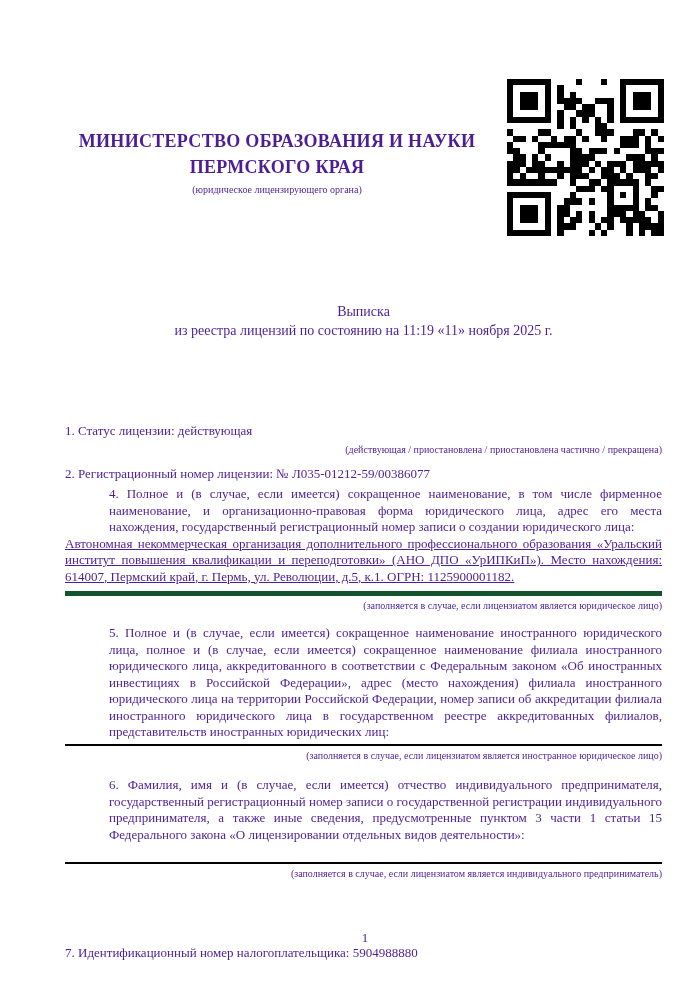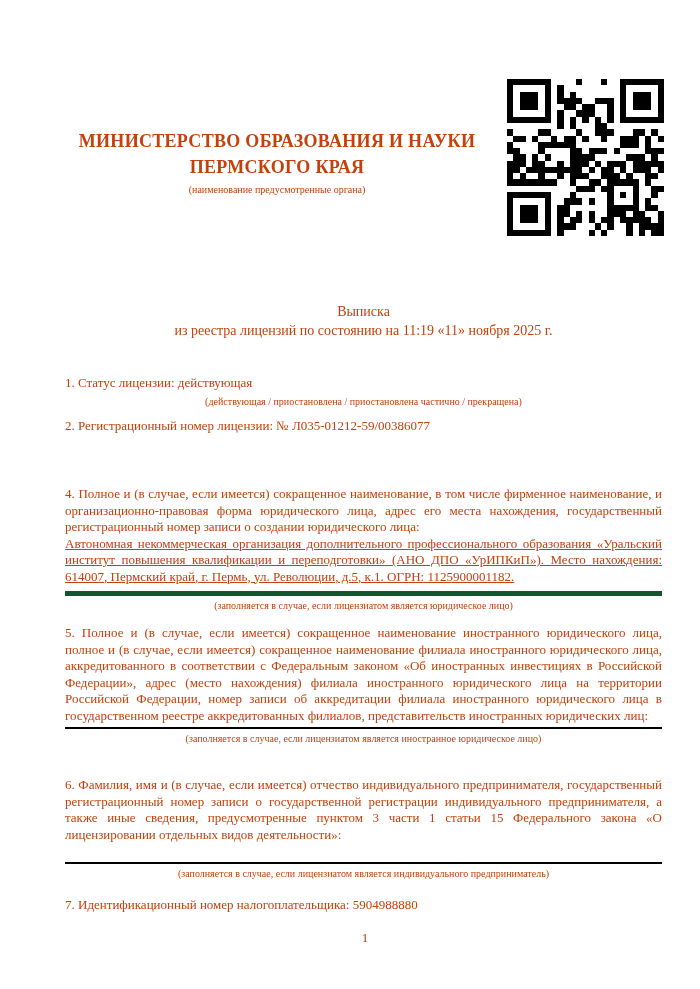"МИНИСТЕРСТВО ОБРАЗОВАНИЯ И НАУКИ" .page { color: #c2410c -> #4c1d95 }
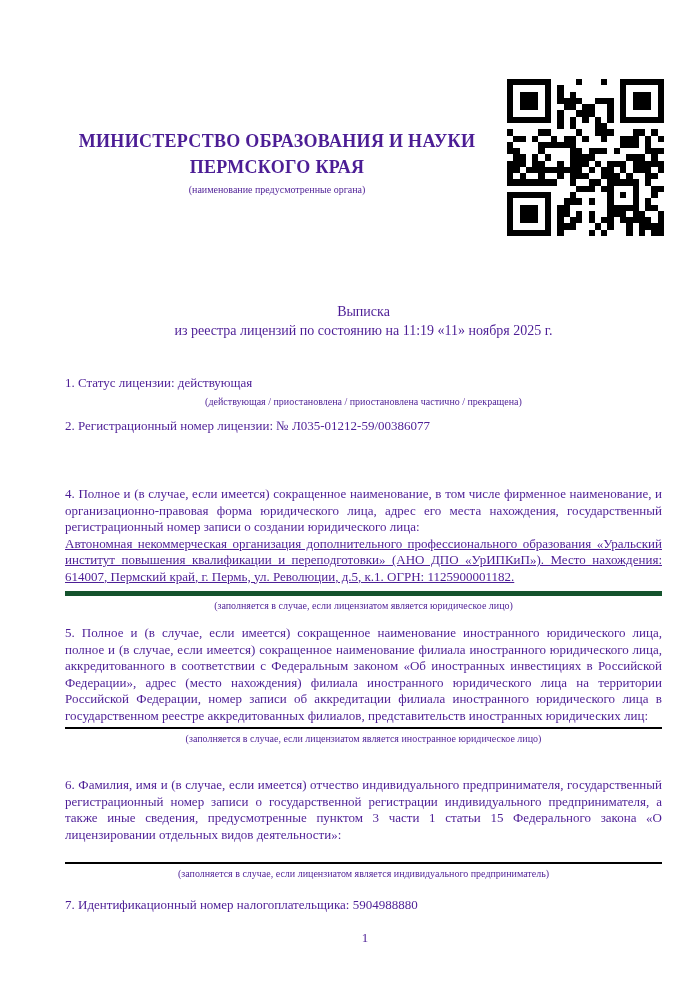"(наименование предусмотренные органа)" div.header-caption { text: наименование предусмотренные -> юридическое лицензирующего }
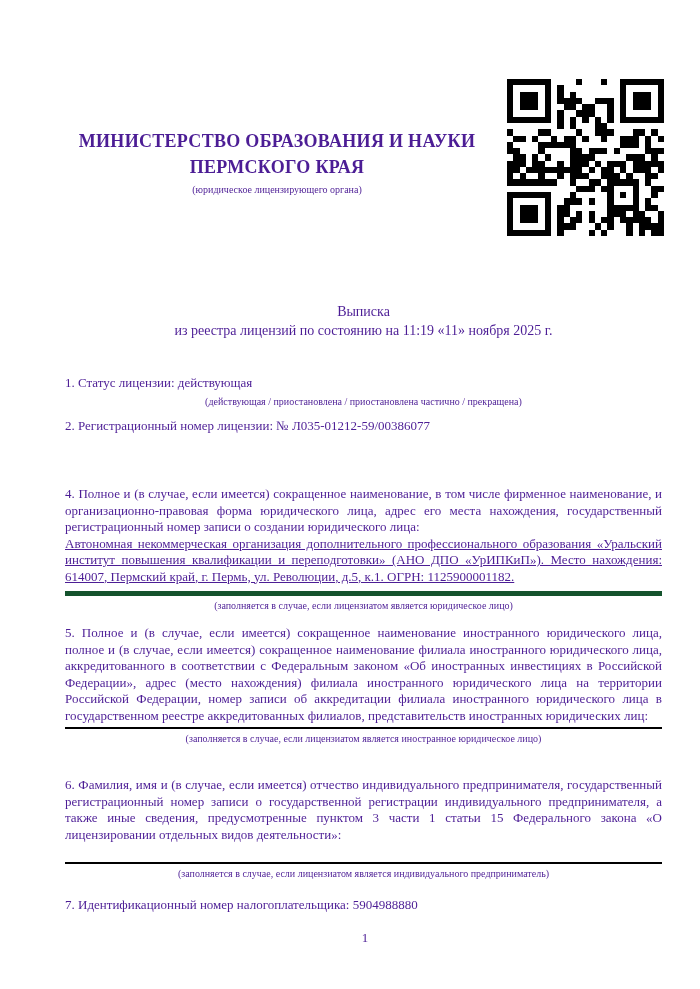"1. Статус лицензии: действующая" .item-text { margin-top: none -> 48px }
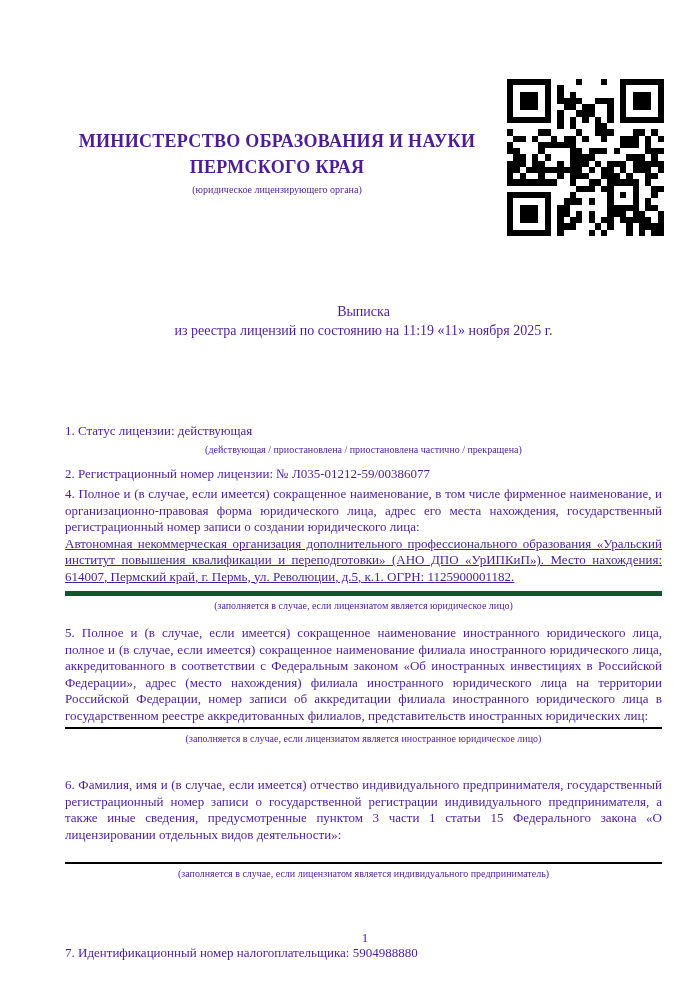"(действующая / приостановлена /" .fill-caption { text-align: center -> right }
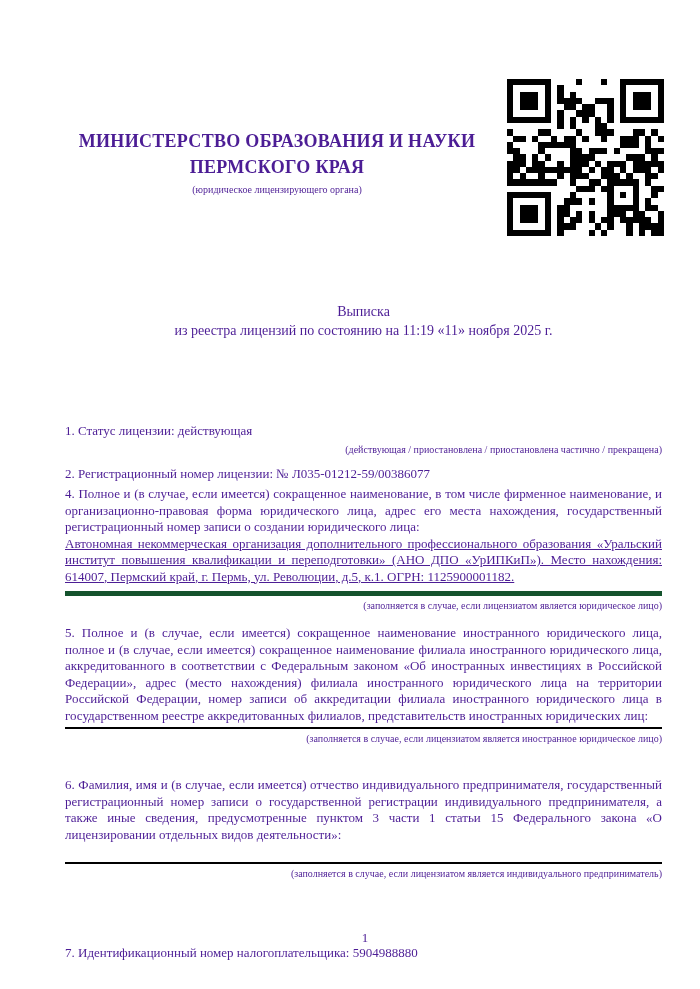"4. Полное и (в случае," .para { margin-left: none -> 44px }
